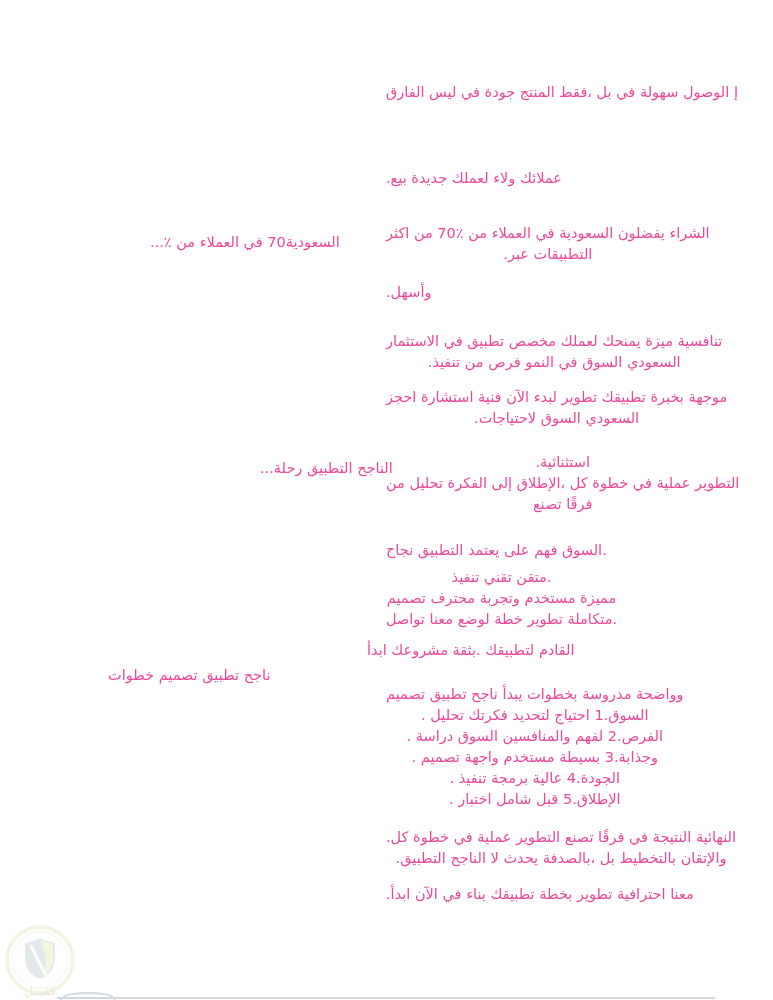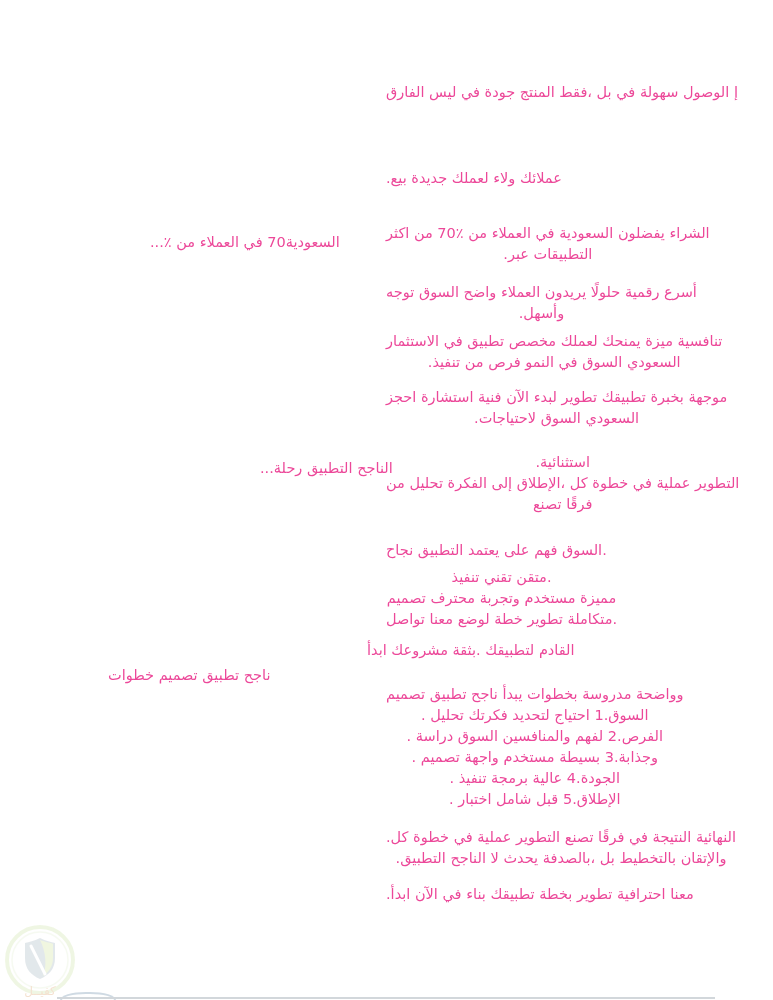"توجه السوق واضح العملاء يريدون" div.line { html: <div><span>توجه</span> <span>السوق</span> <span>واضح</span> <span>العملاء</span> <span>يريدون</span> <span>حلولًا</span> <span>رقمية</span> <span>أسرع</span></div> -> none }
